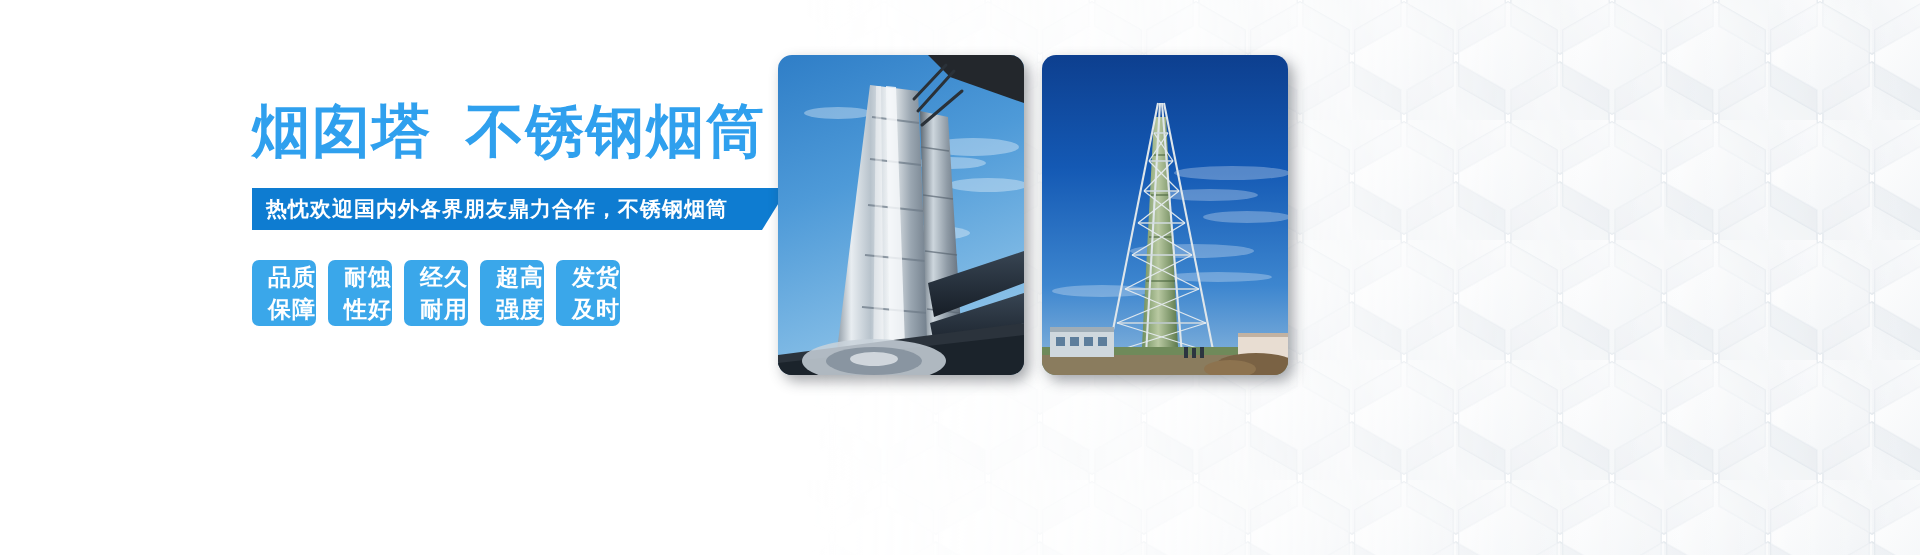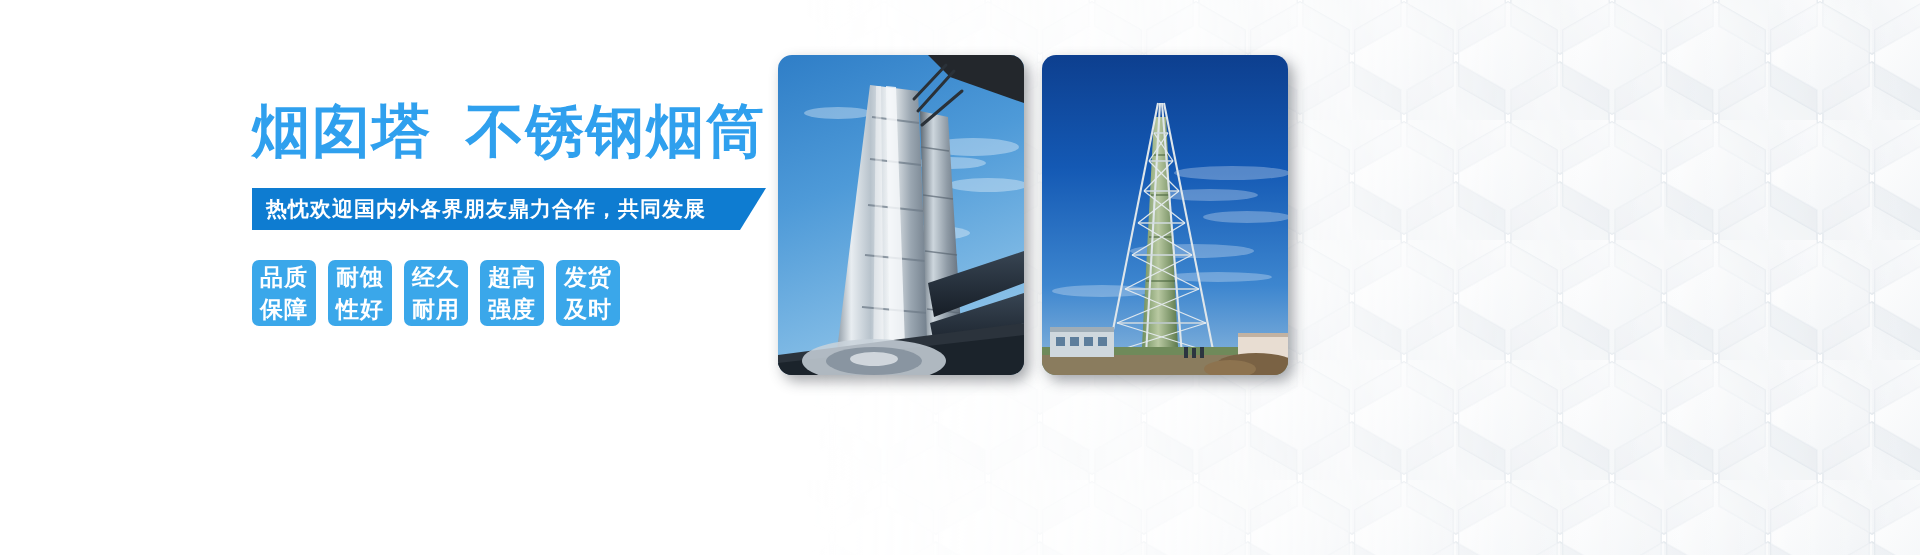"热忱欢迎国内外各界朋友鼎力合作，共同发展" span { text: 共同发展 -> 不锈钢烟筒 }
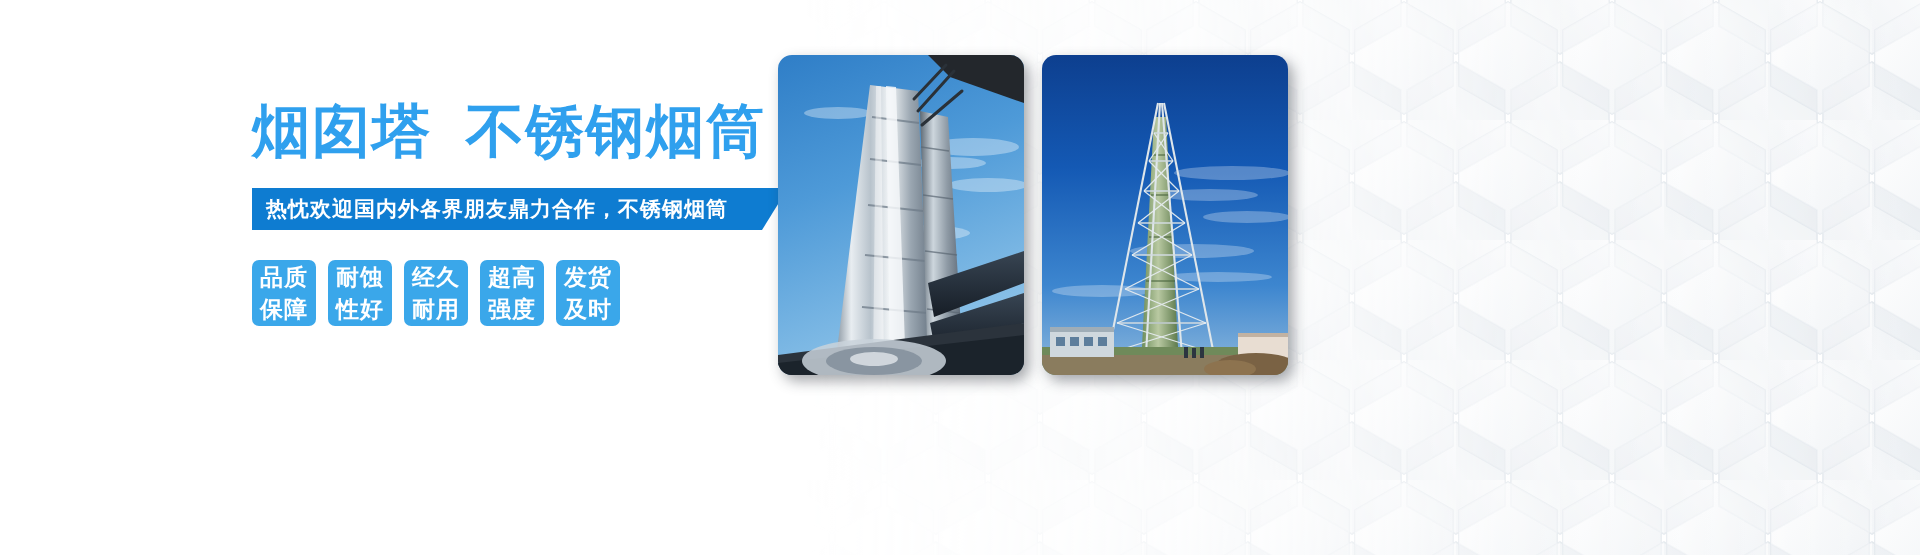"品质" .badge { align-items: center -> flex-end }
